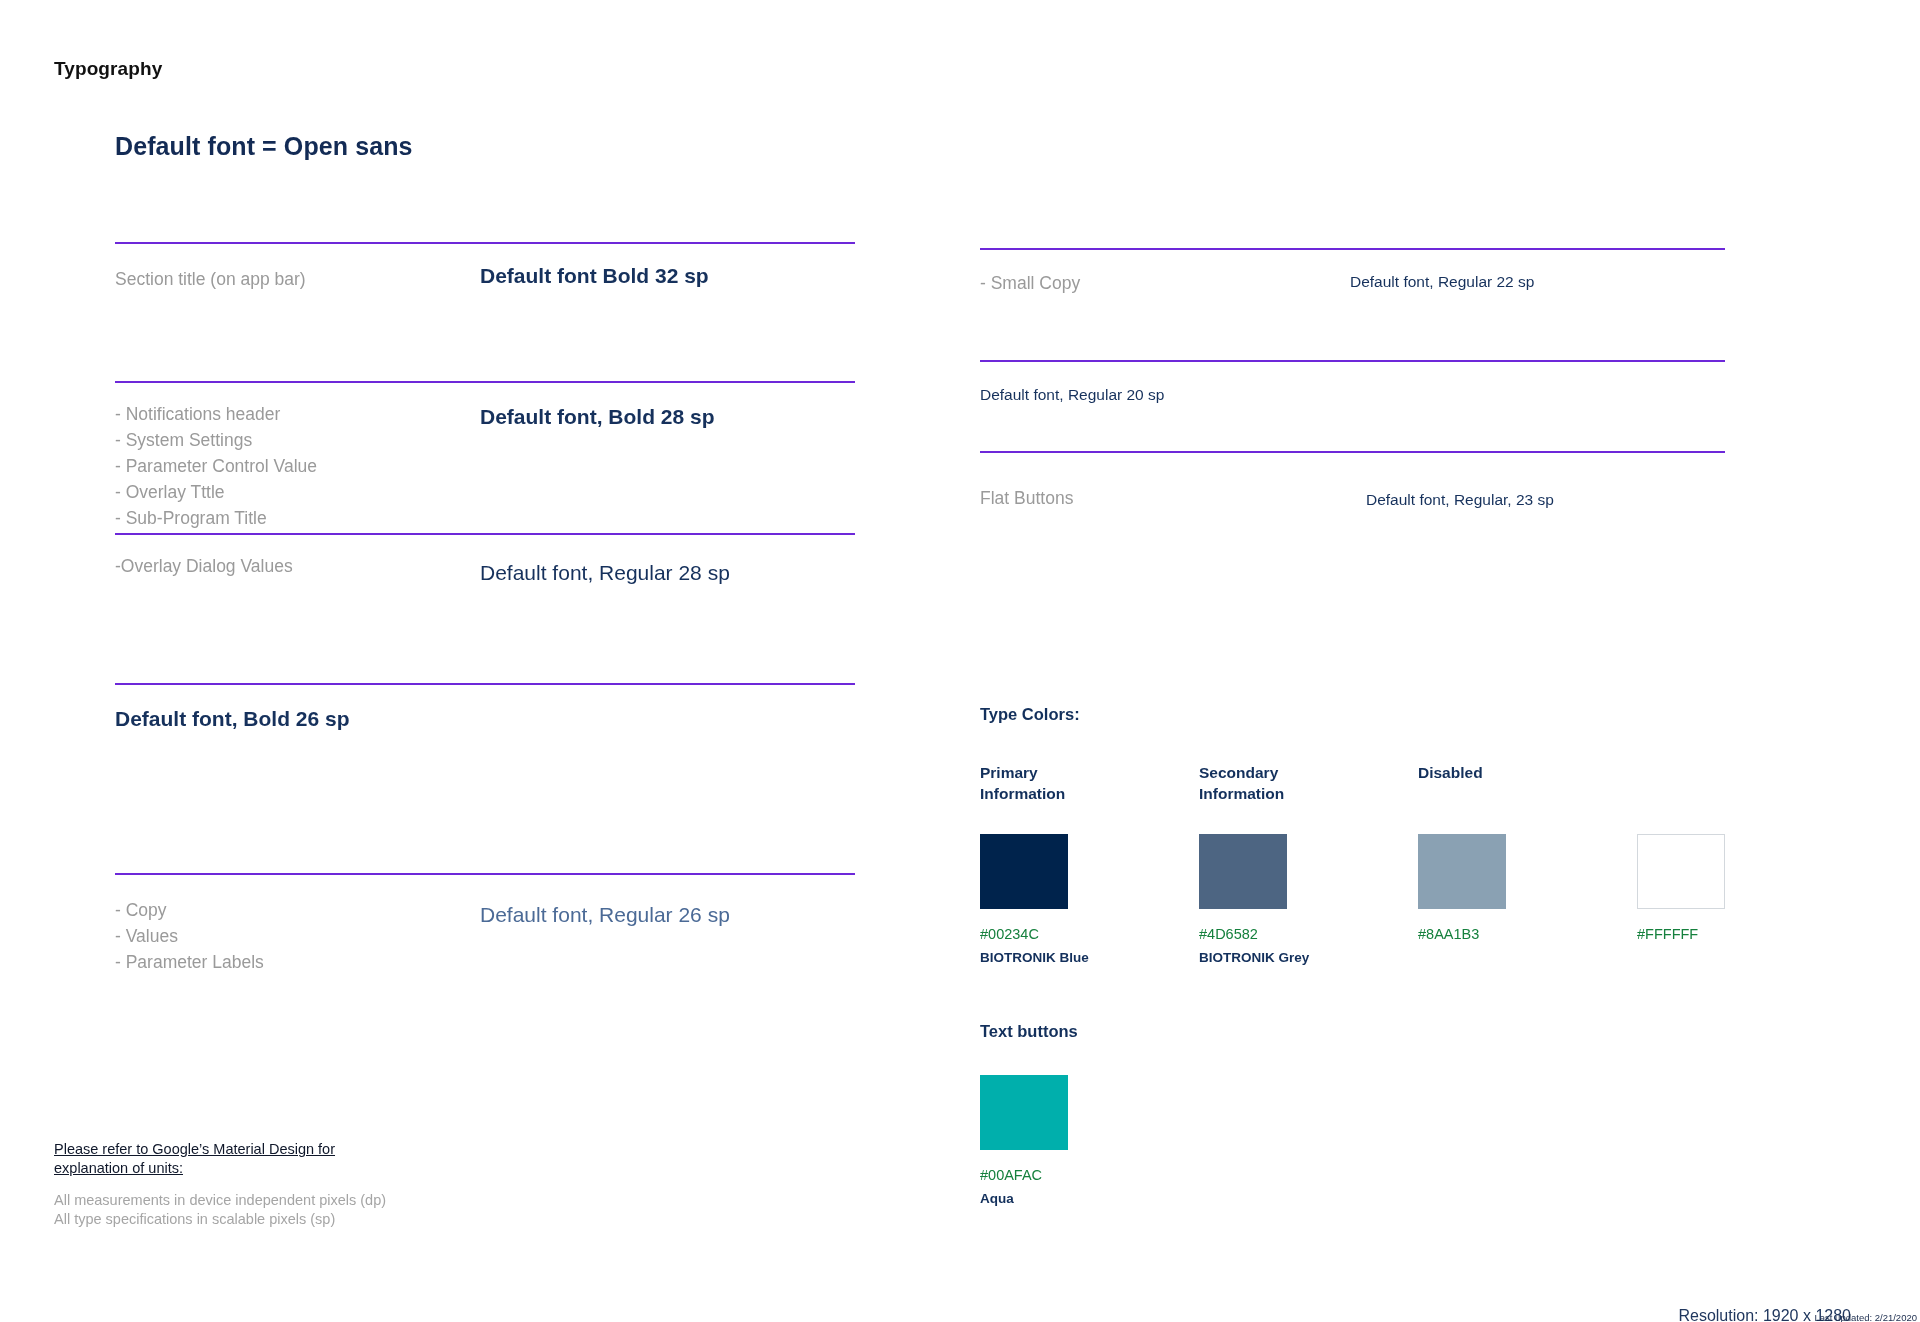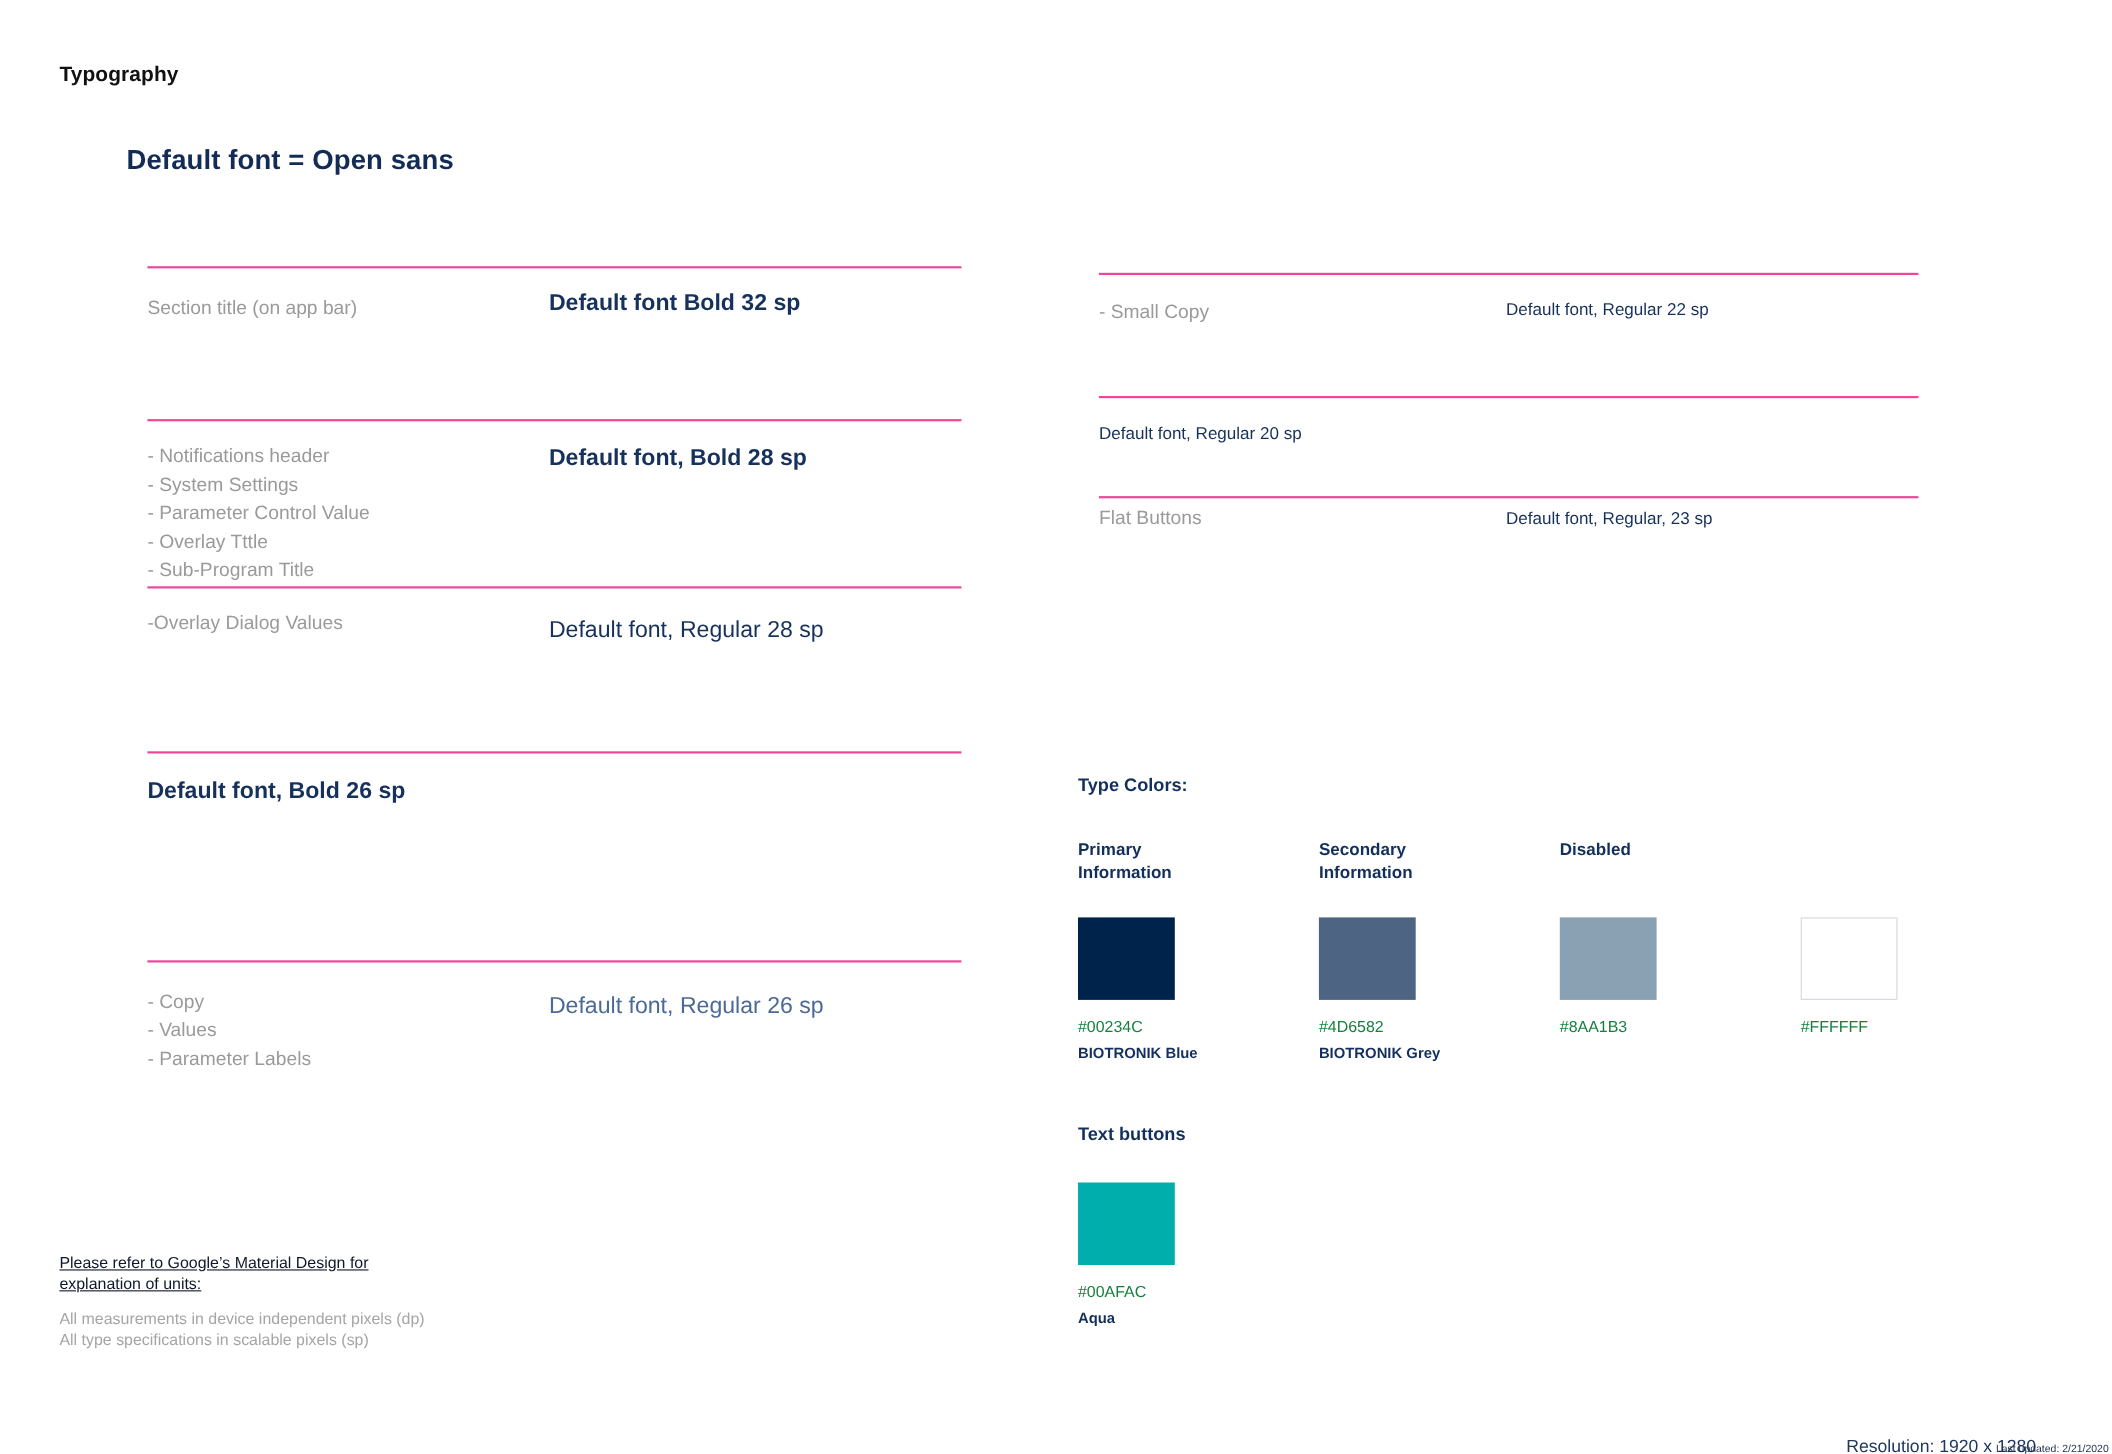"Section title (on app bar)" .spec-row { border-top: 2px solid #ec4899 -> 2px solid #6d28d9; margin-left: 19px -> none }
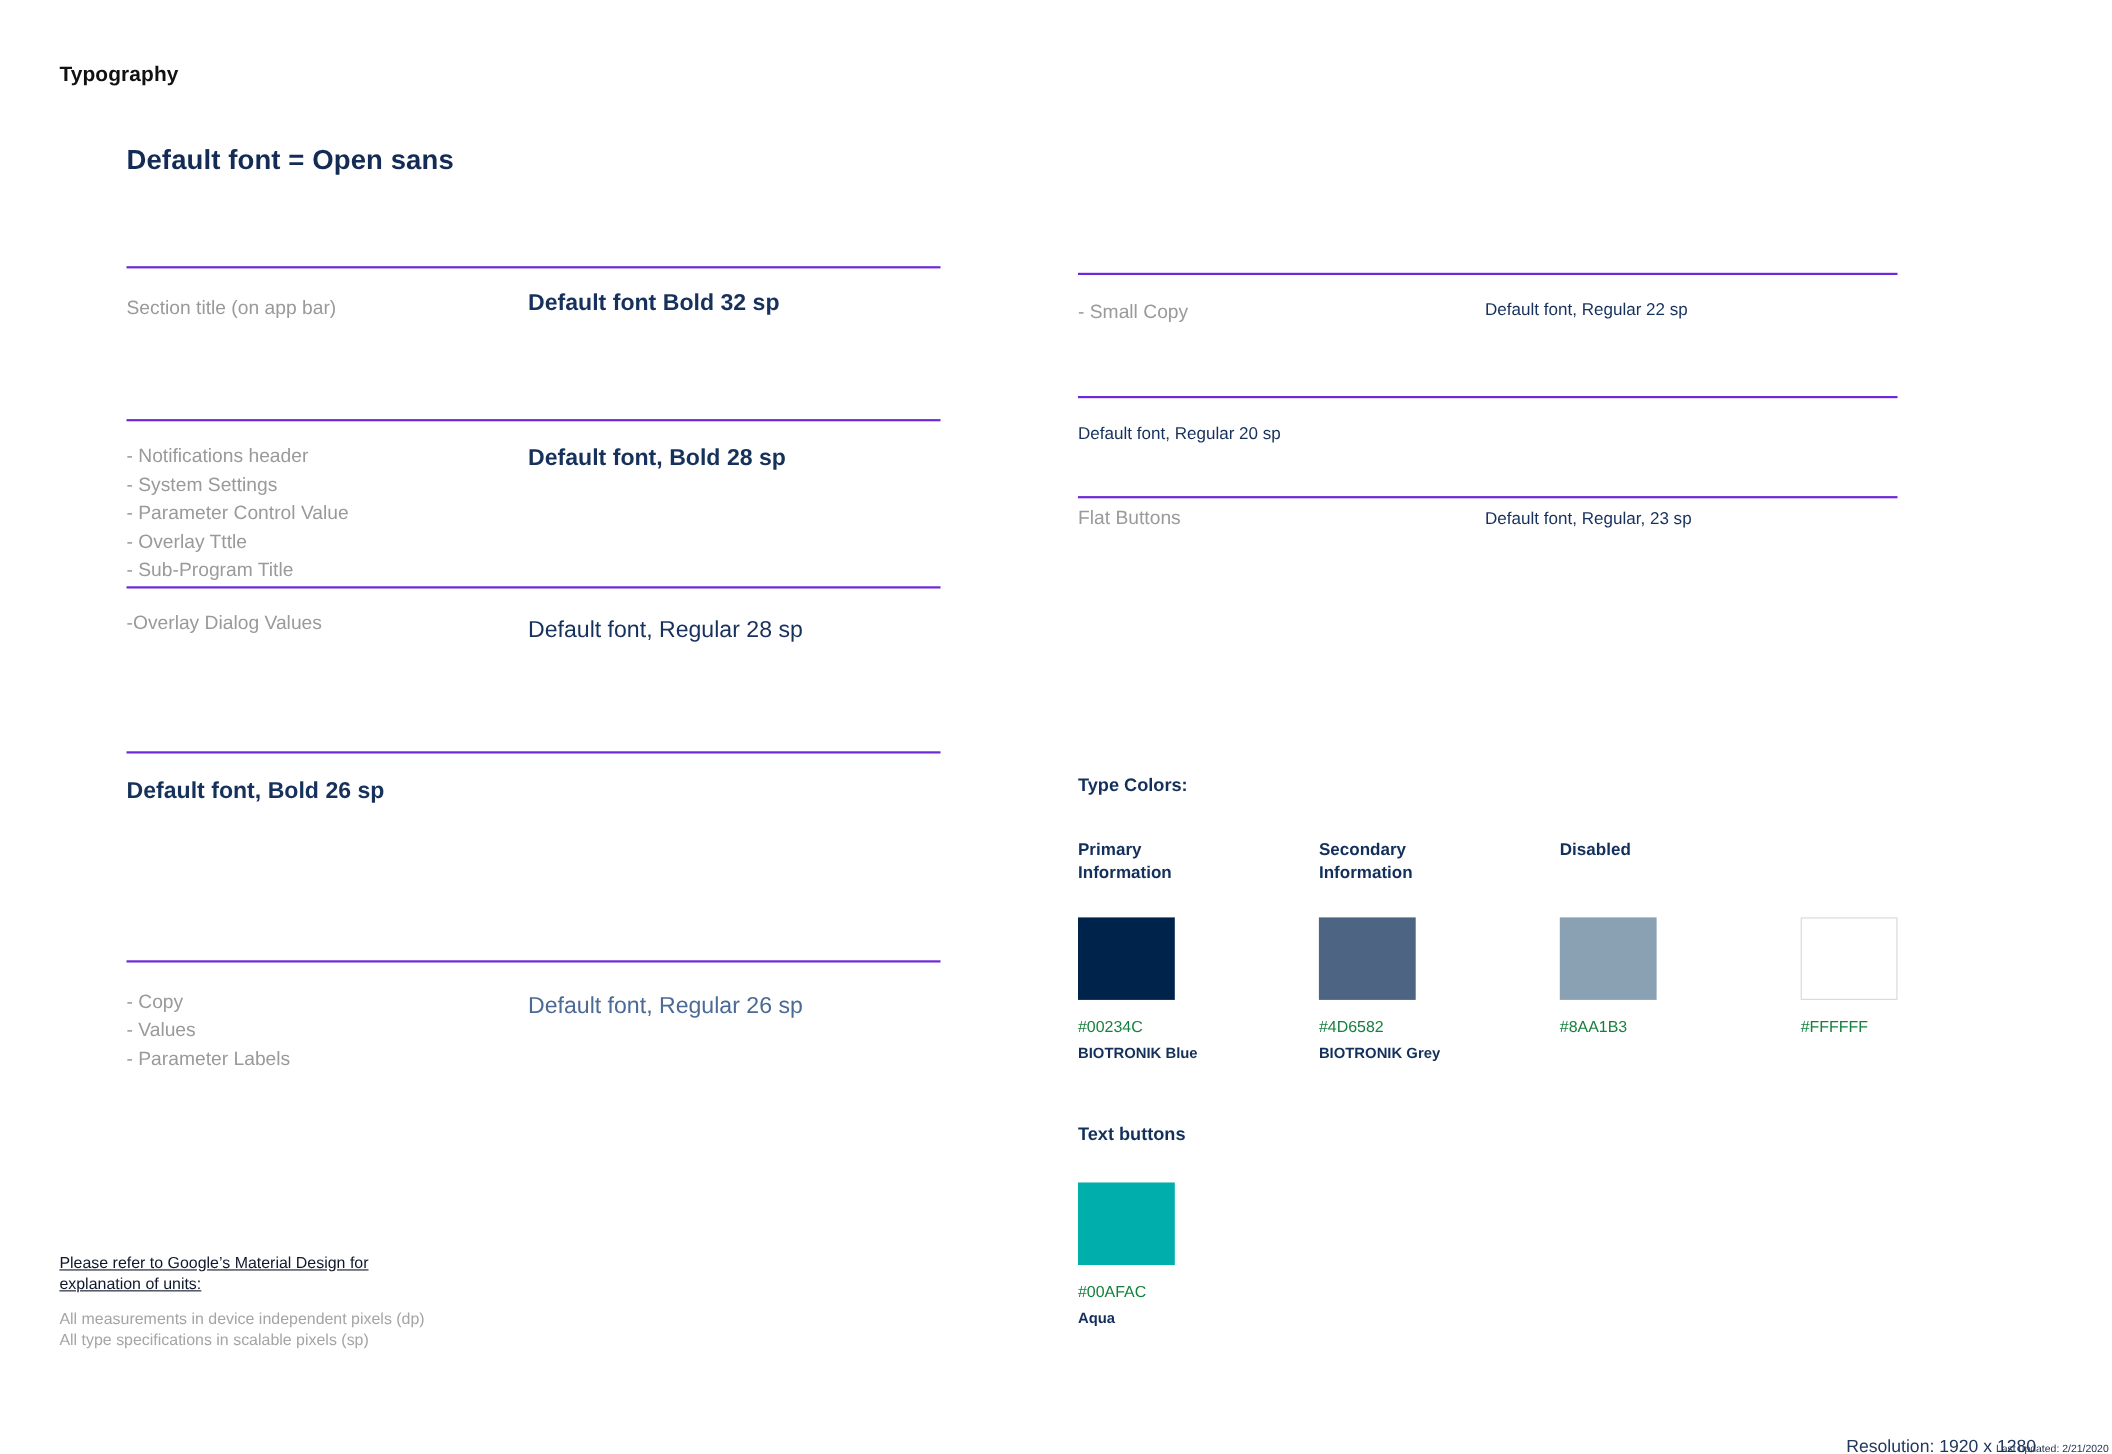"Flat Buttons" #row-r3 .spec-inner { gap: none -> 16px; padding-top: 4px -> 32px }
